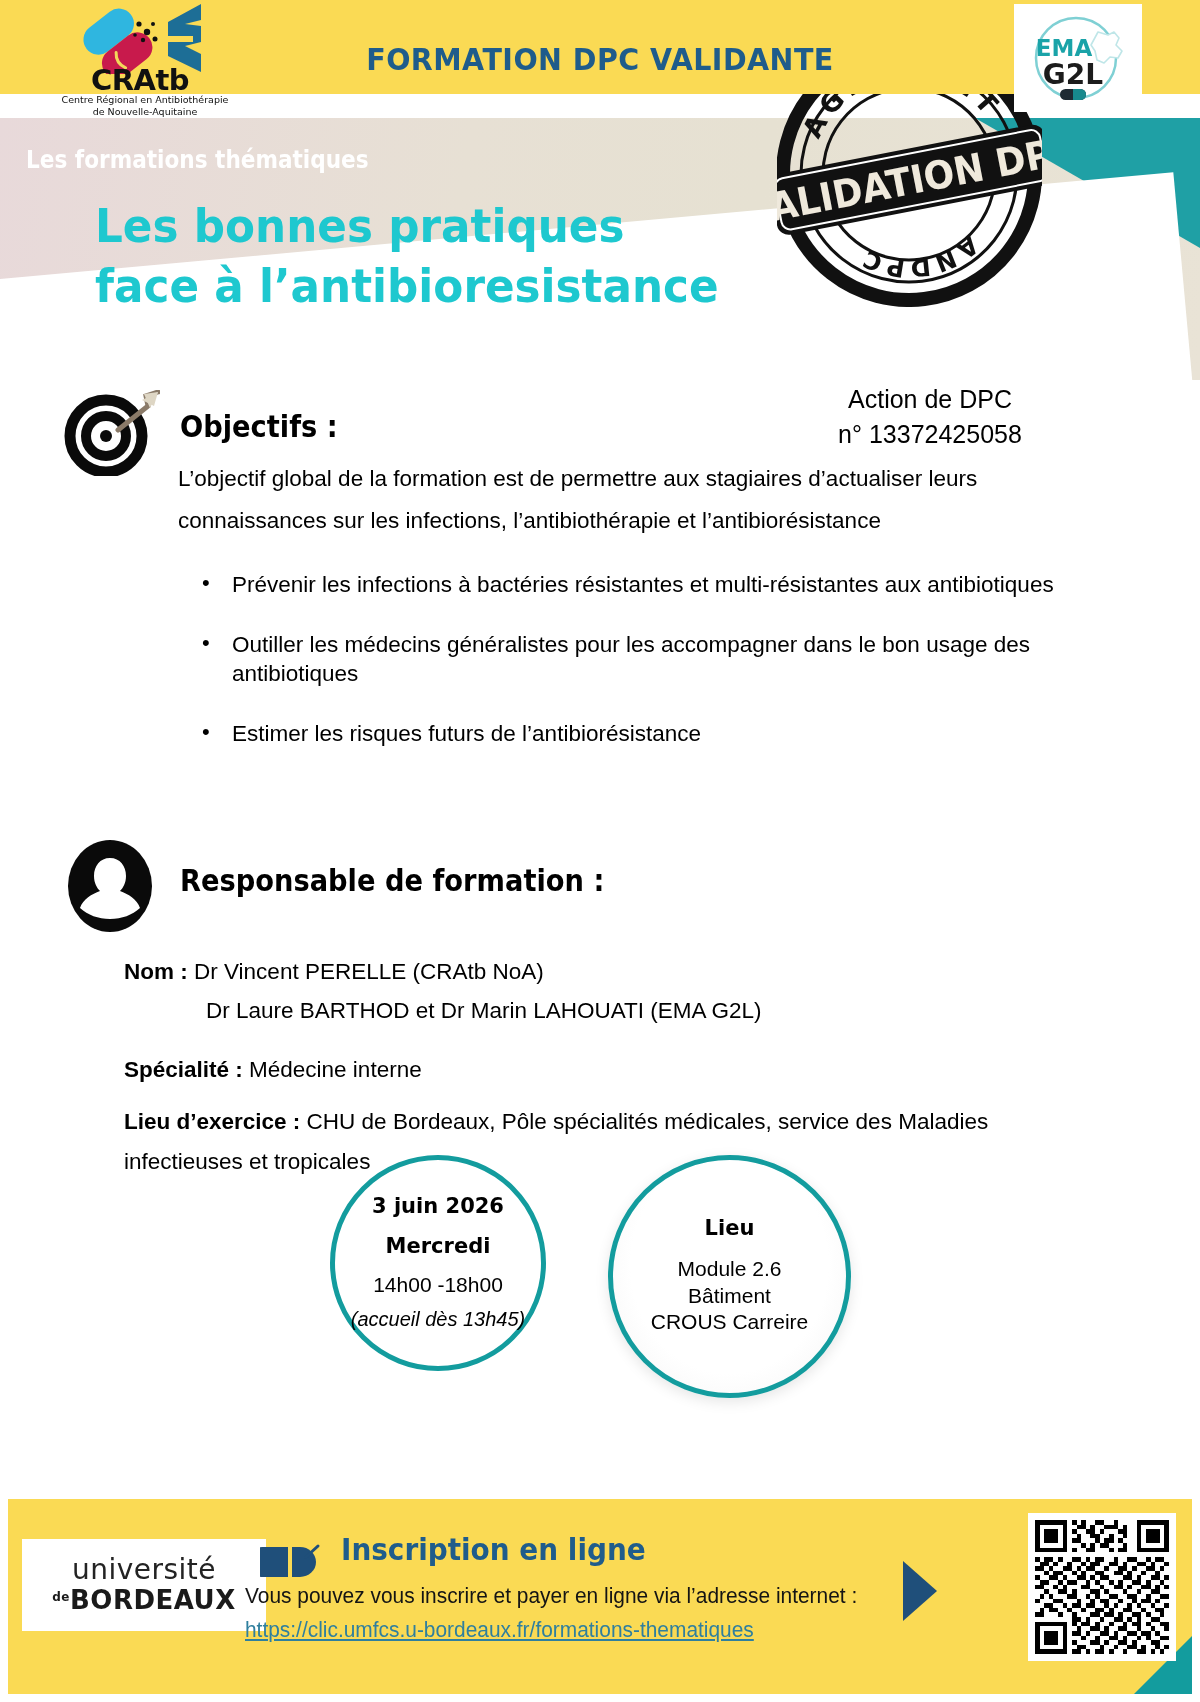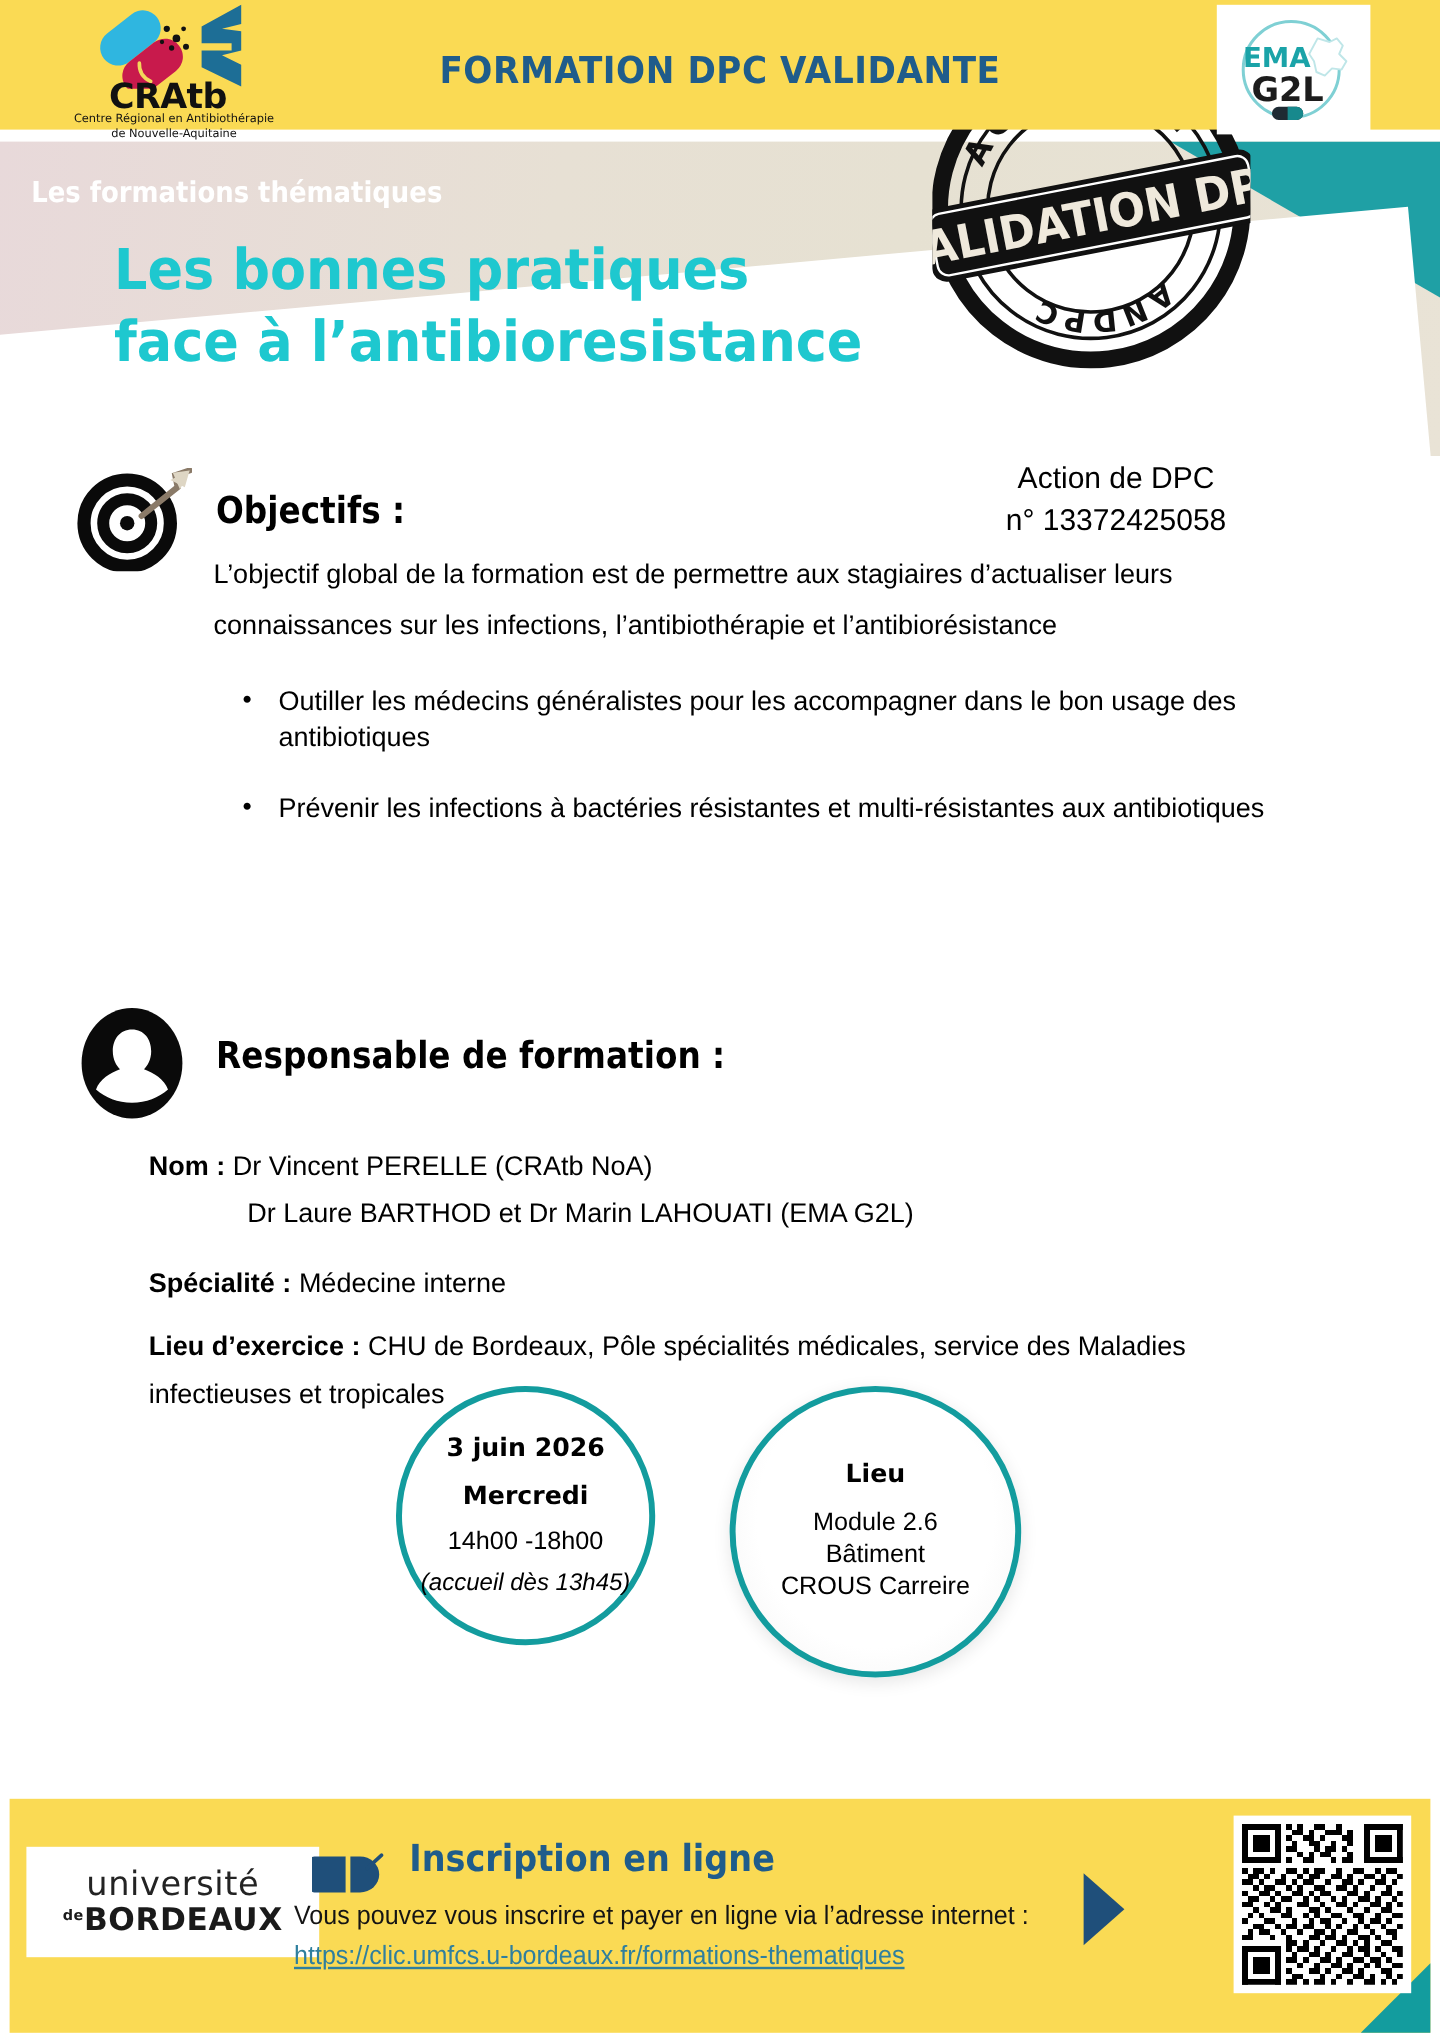"FORMATION DPC VALIDANTE" .topbar { height: 108px -> 94px }
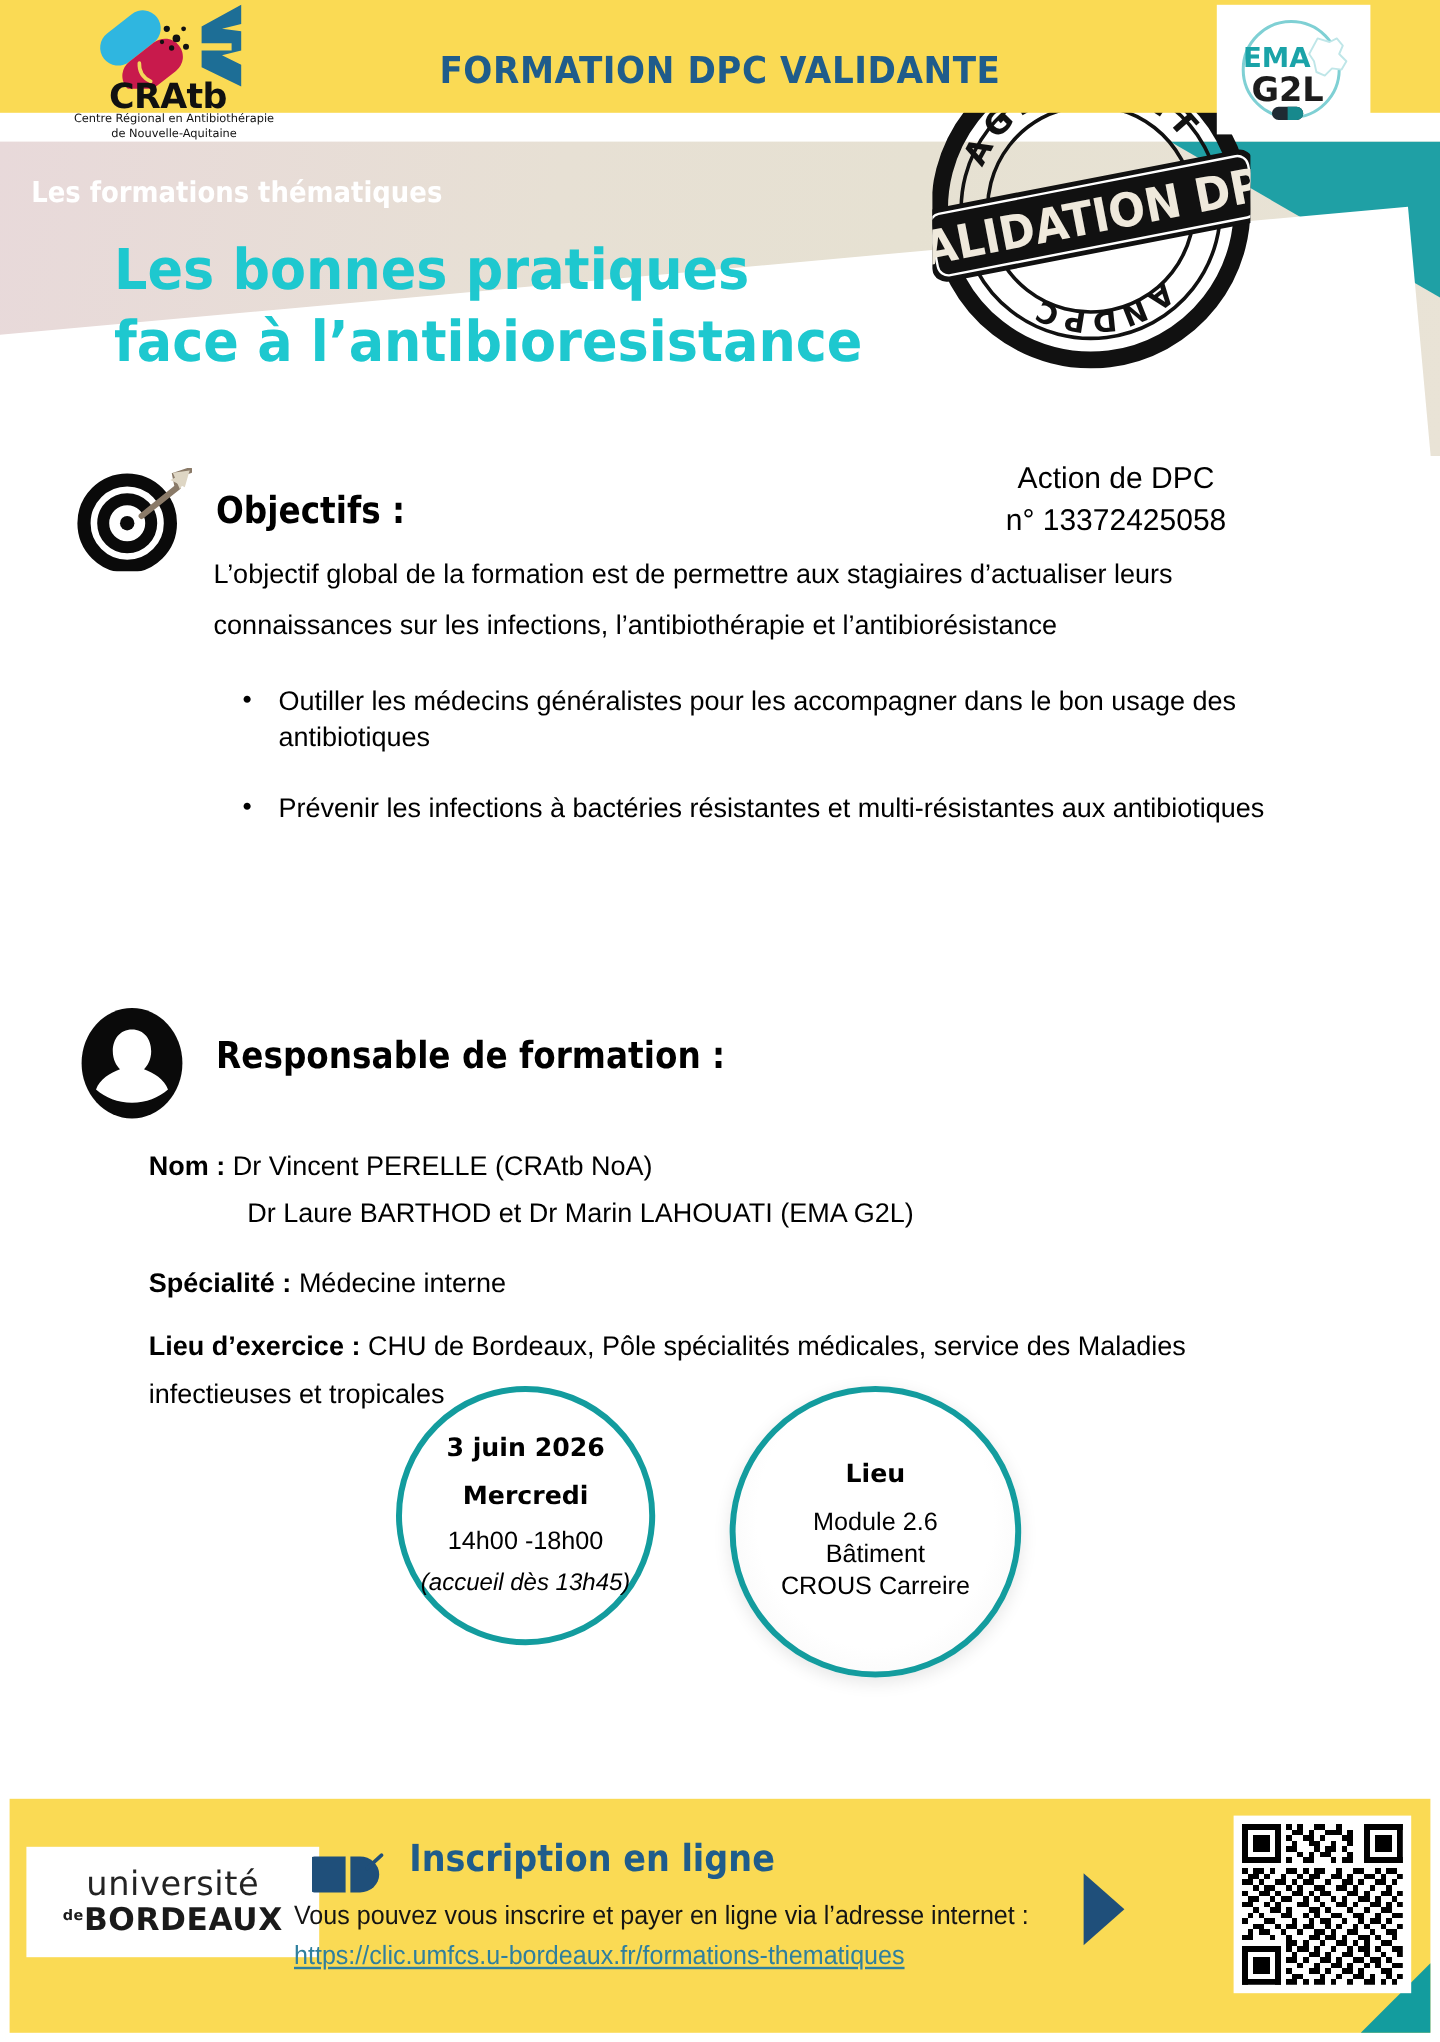"Outiller les médecins généralistes pour" li.gap { order: before "Prévenir les infections à bactéries" -> after "Prévenir les infections à bactéries" }
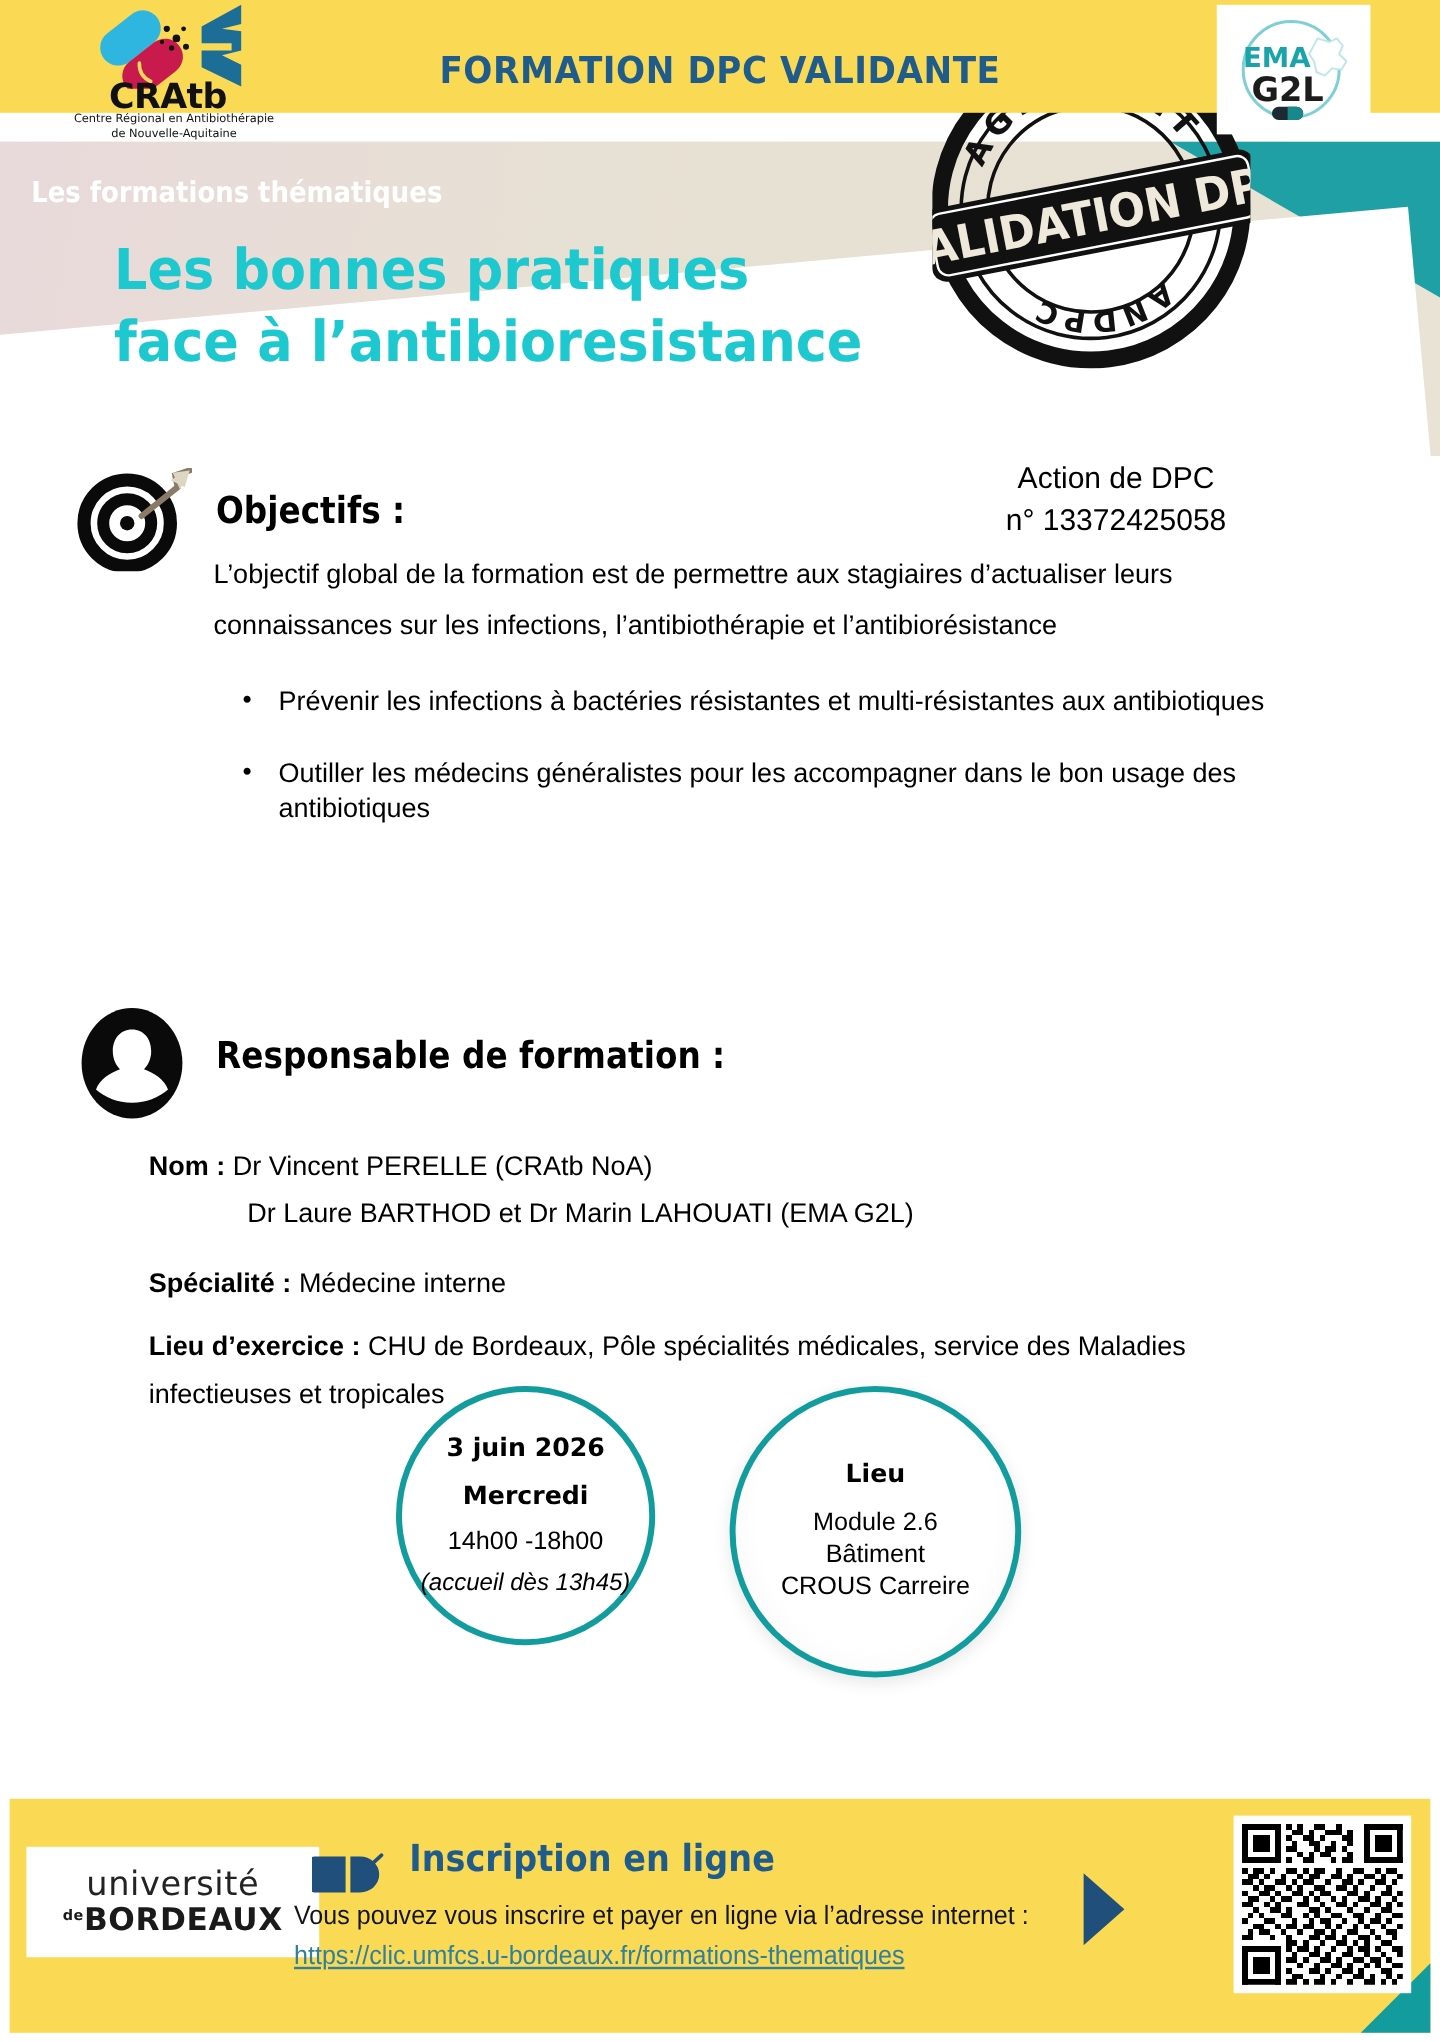"Estimer les risques futurs de" li { html: none -> <li>Estimer les risques futurs de l’antibiorésistance</li> }
